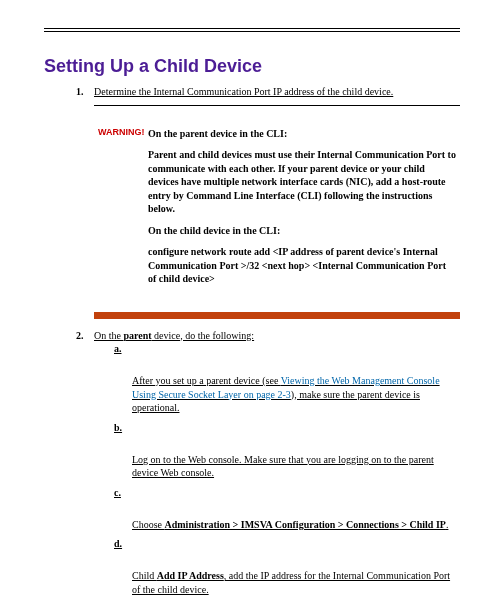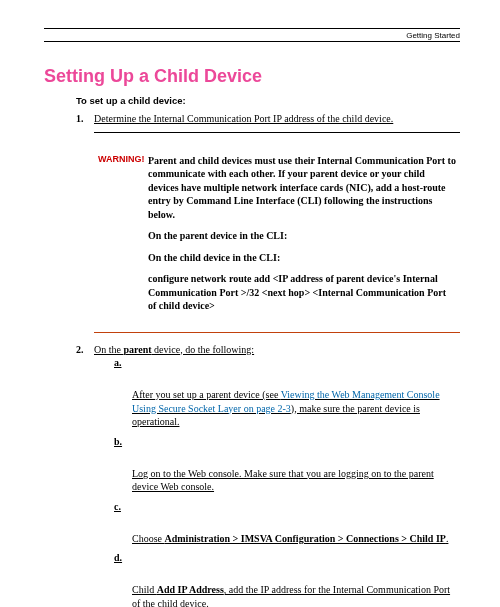"Getting Started" div.header-label { html: <div>Getting Started</div> -> none }
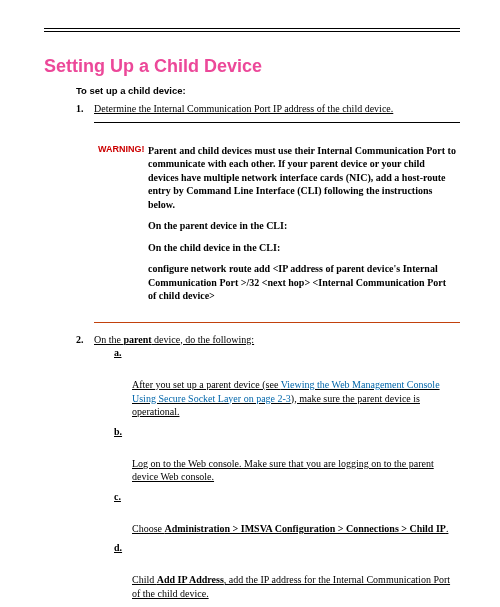"Setting Up a Child Device" h1.title { color: #ec4899 -> #4c1d95 }
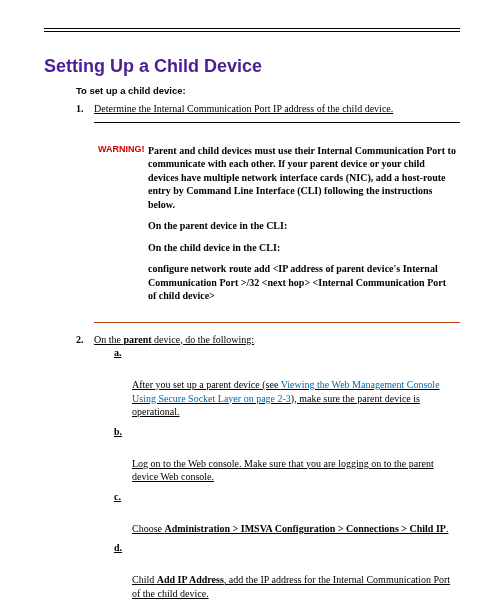"To set up a child" p.proc-head { html: <p>To set up a child device:</p> -> none }
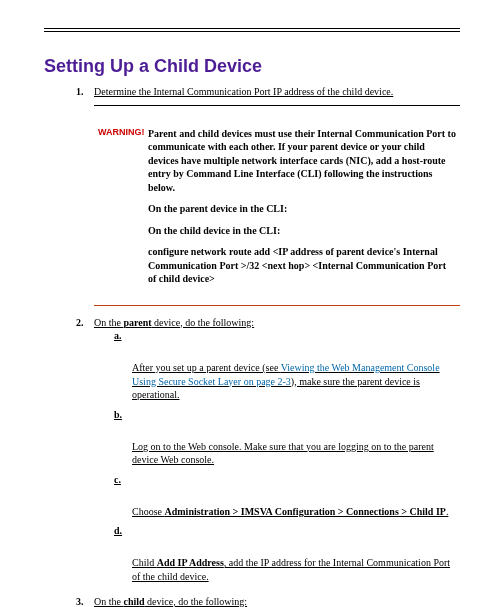"WARNING!" .warn-box { border-bottom: 1px solid #c2410c -> 7px solid #c2410c }
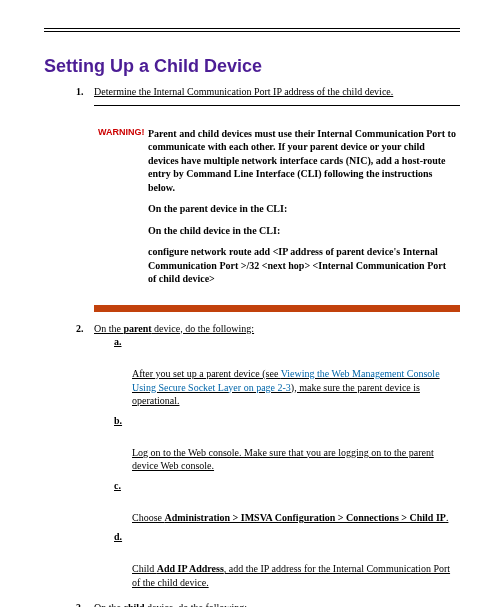"Parent and child devices must" p { order: before "On the parent device in" -> after "On the parent device in" }
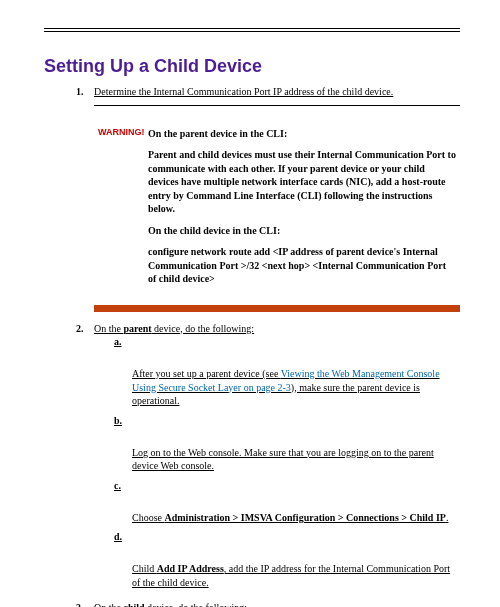"configure network route add <IP" .warn-body p:last-child { margin-bottom: 9px -> 16px }
